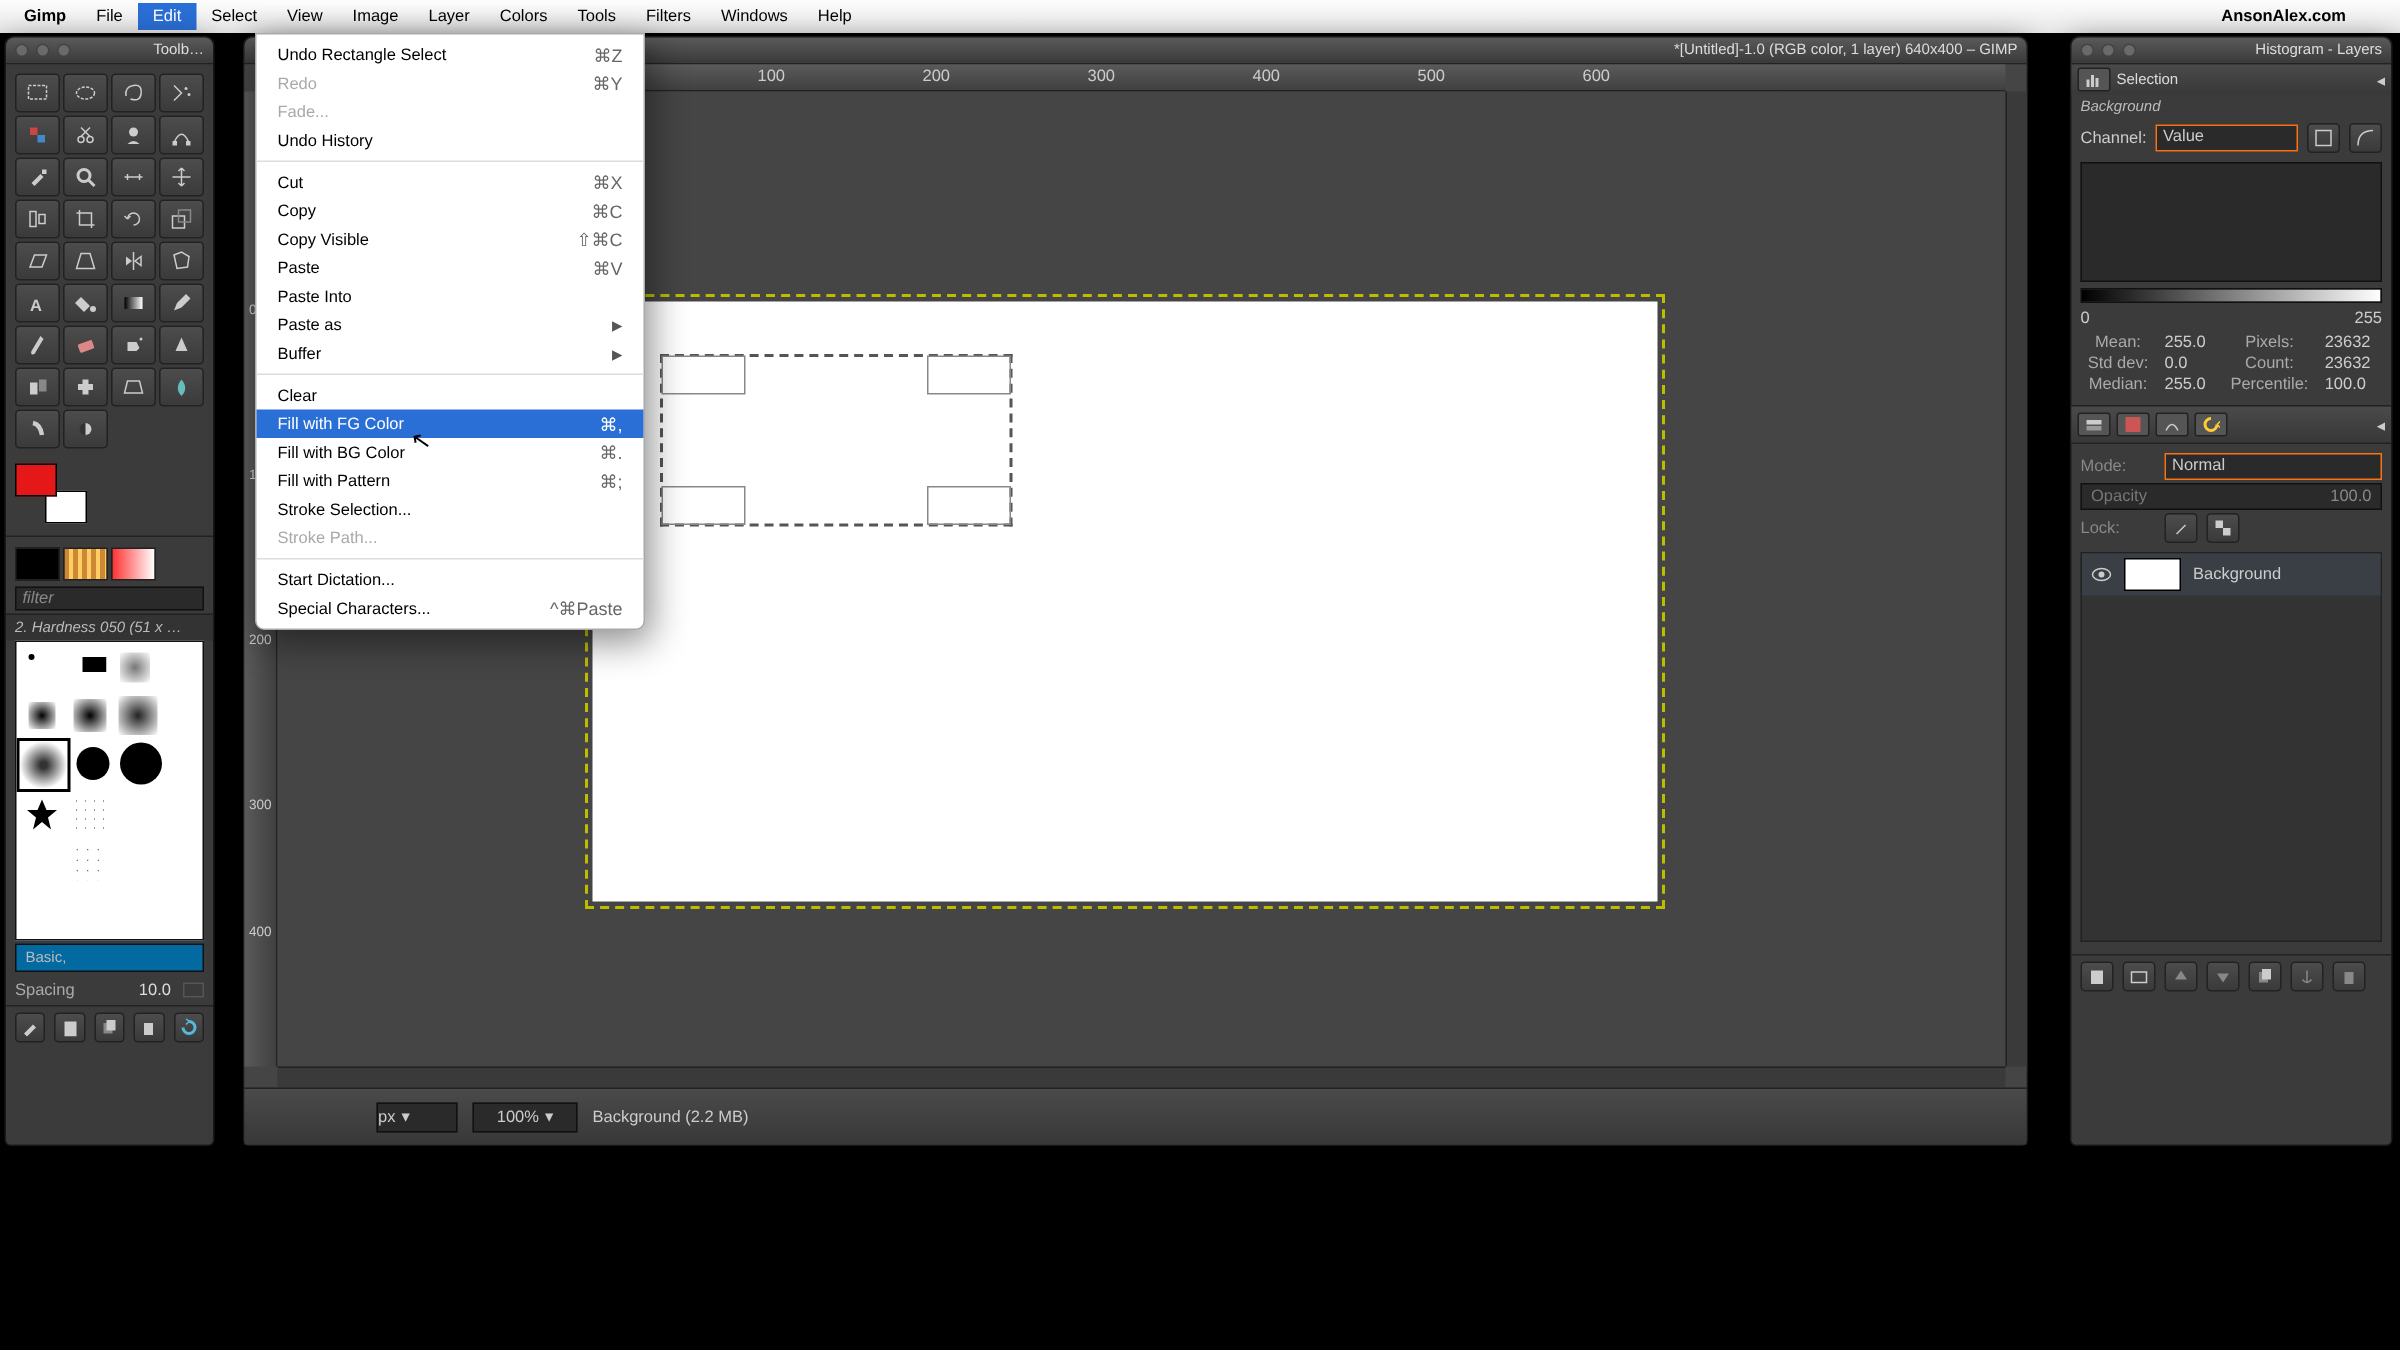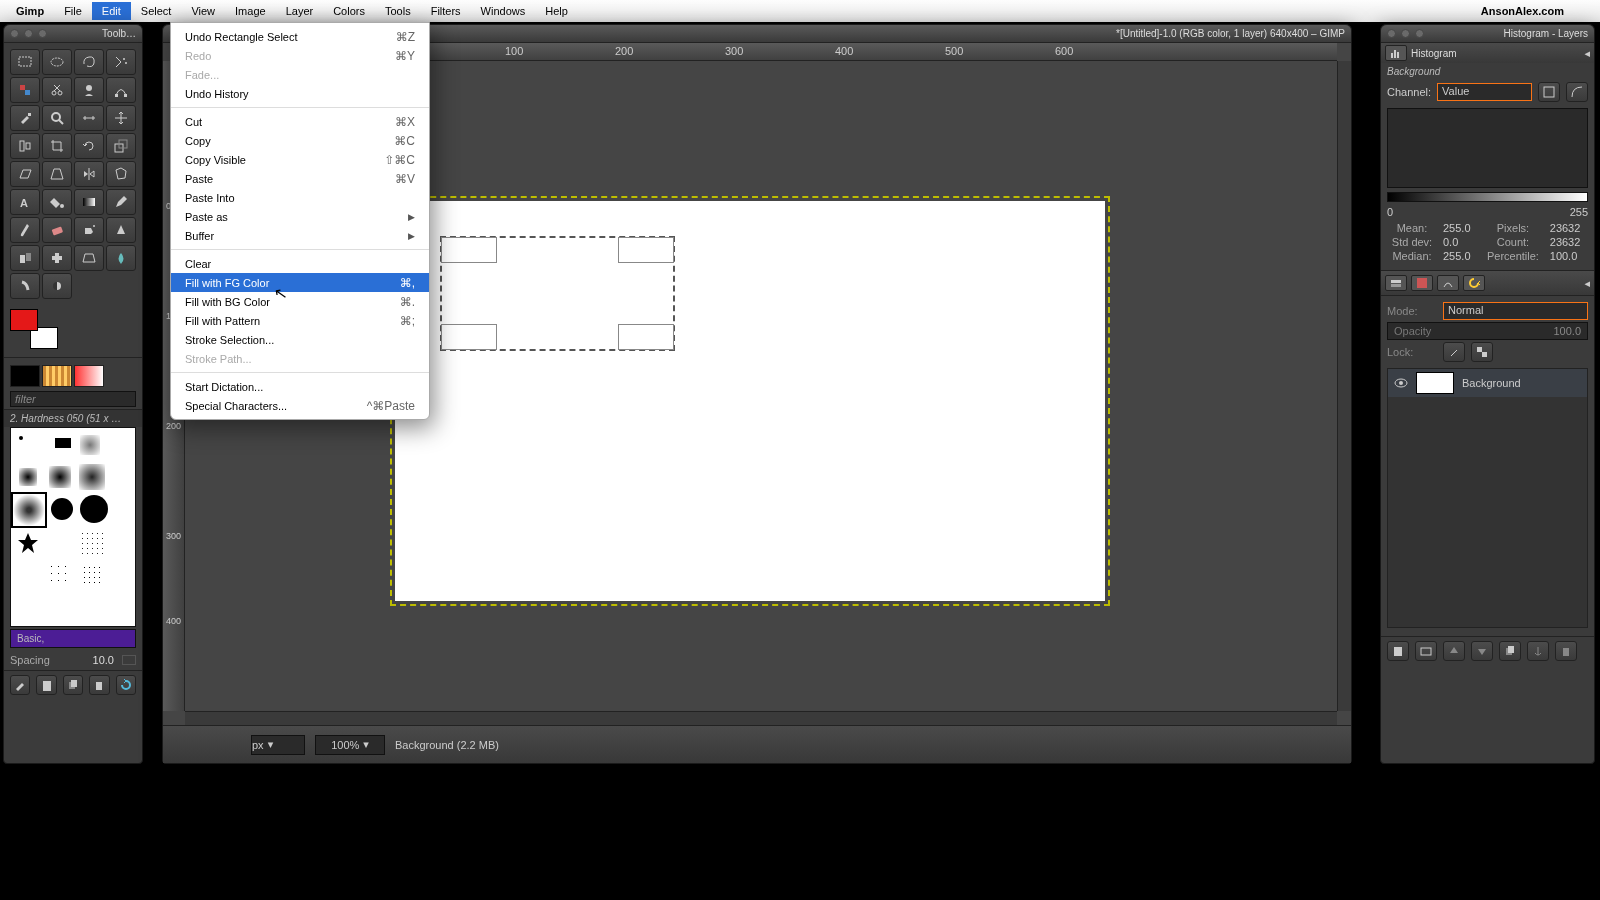"Histogram" span.tablbl { text: Histogram -> Selection }
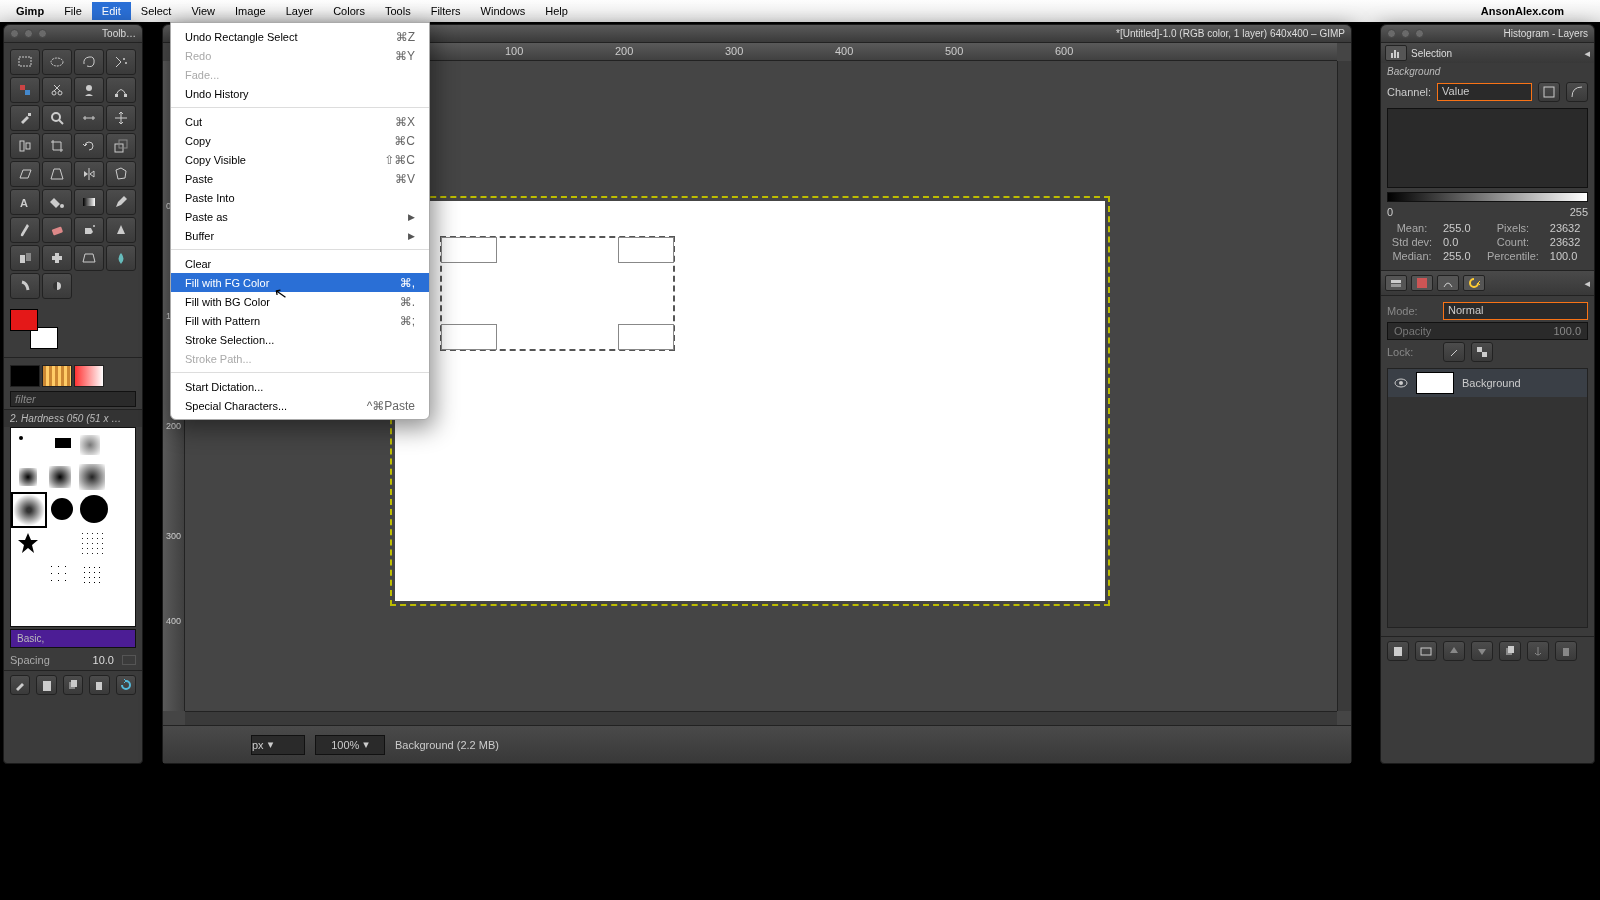"Basic," div.brlabel { background: #4c1d95 -> #0369a1 }
